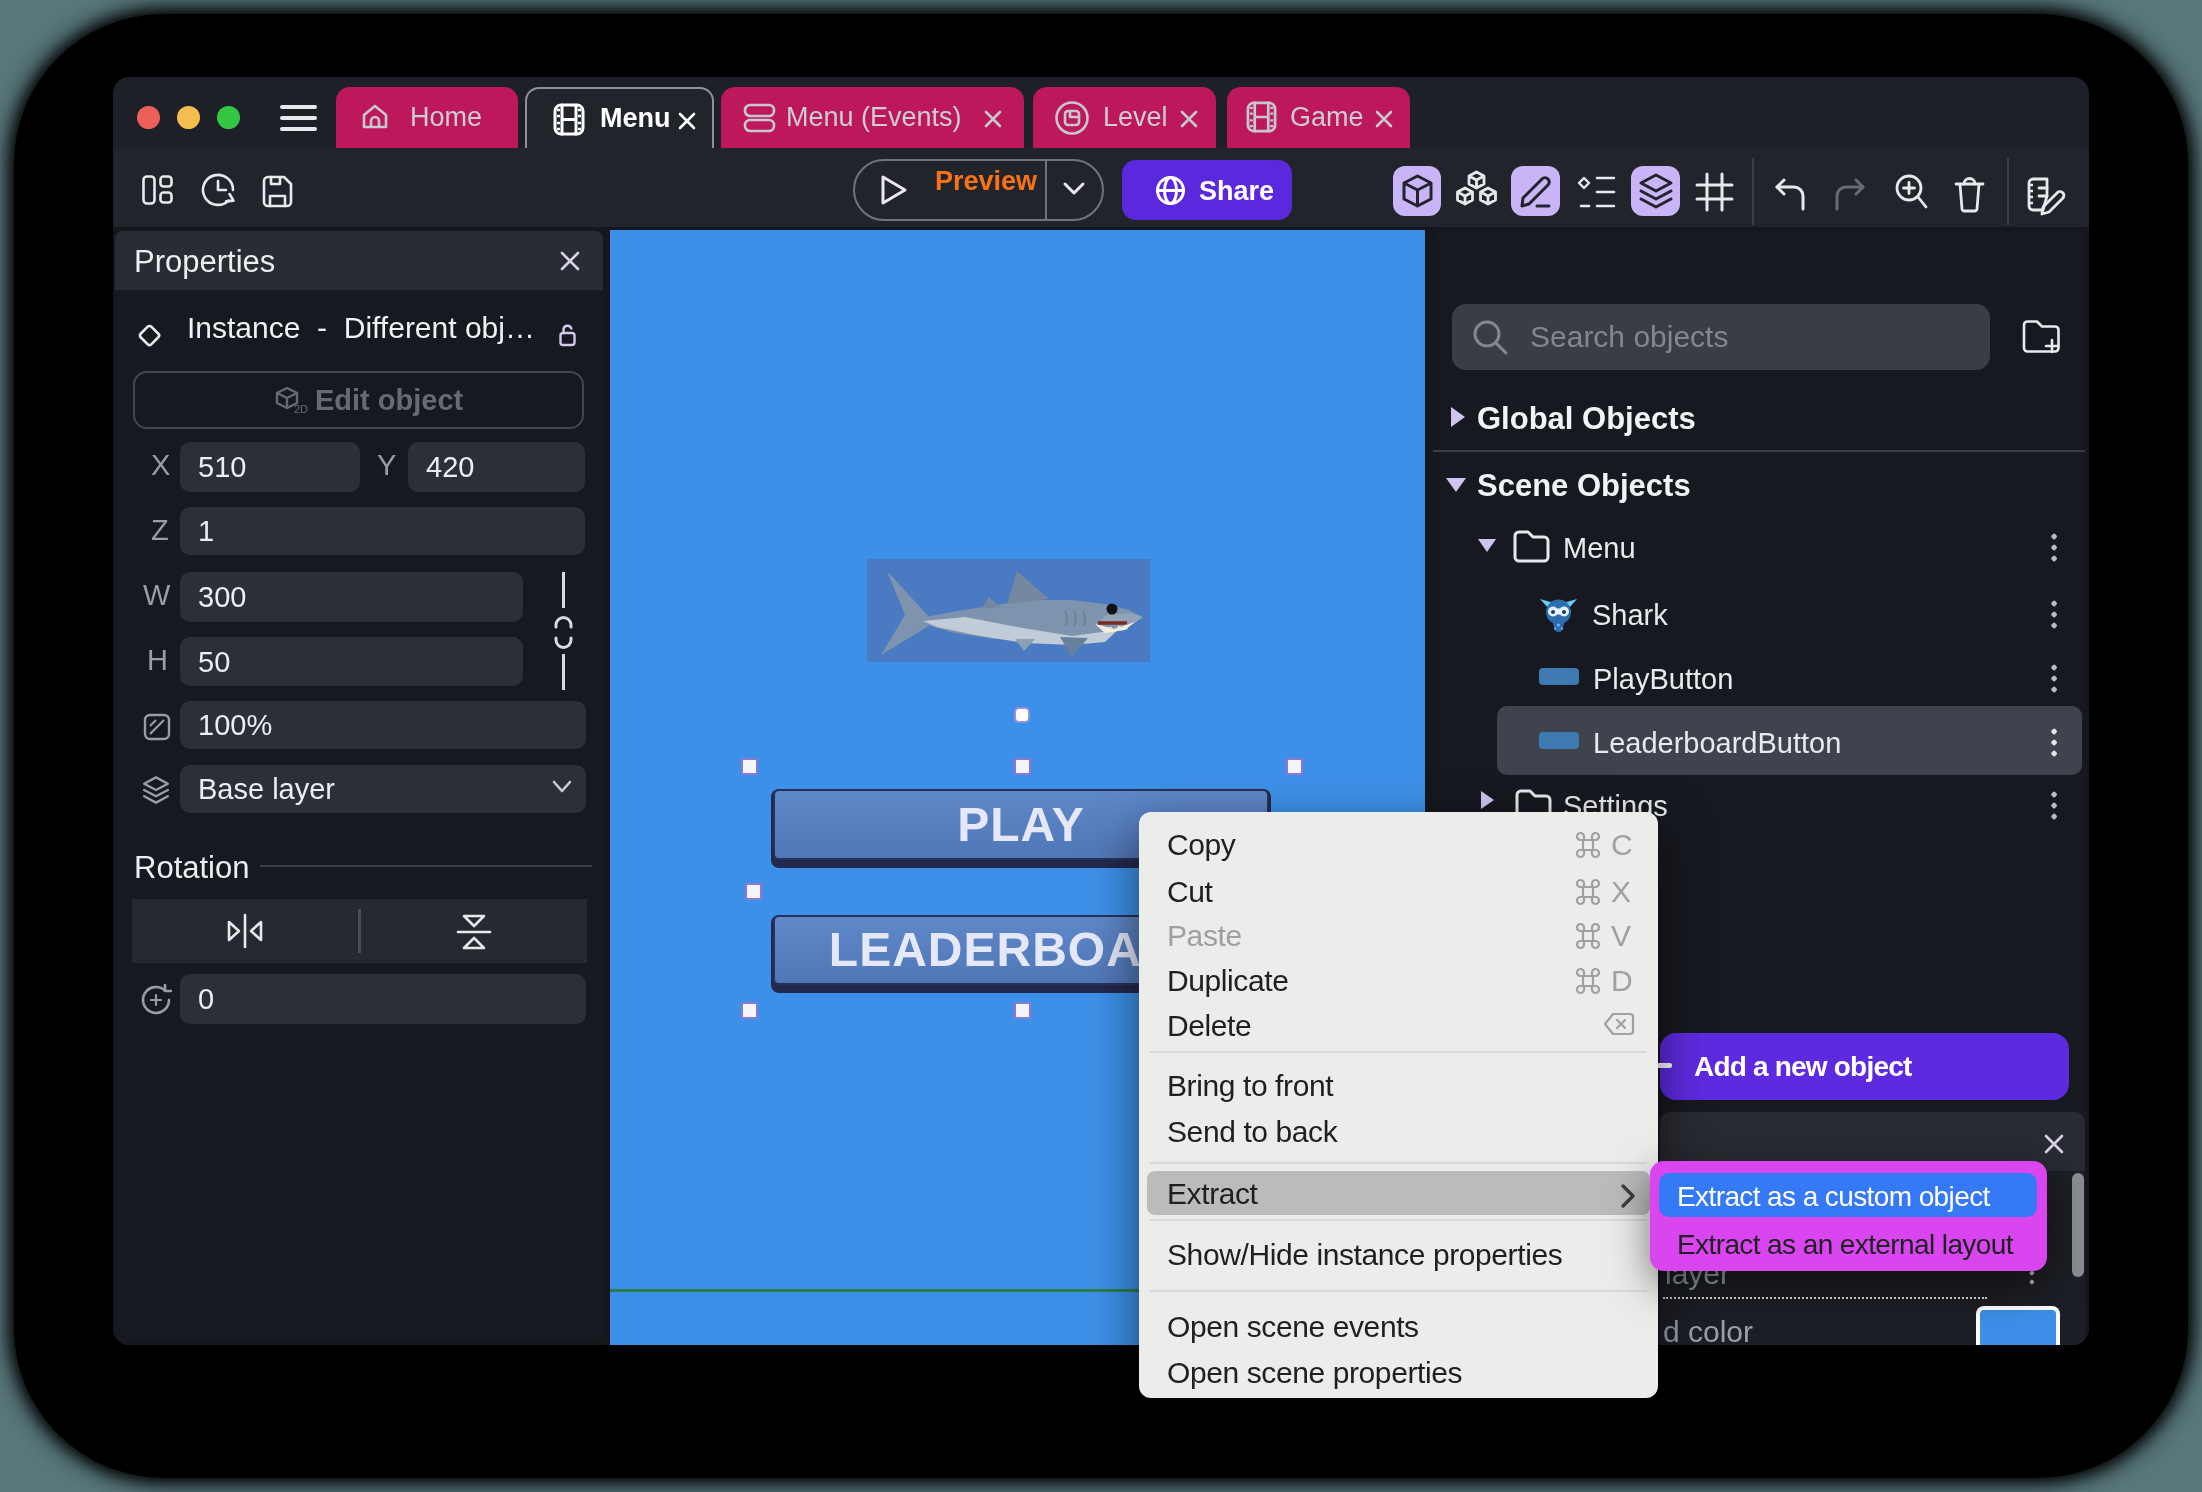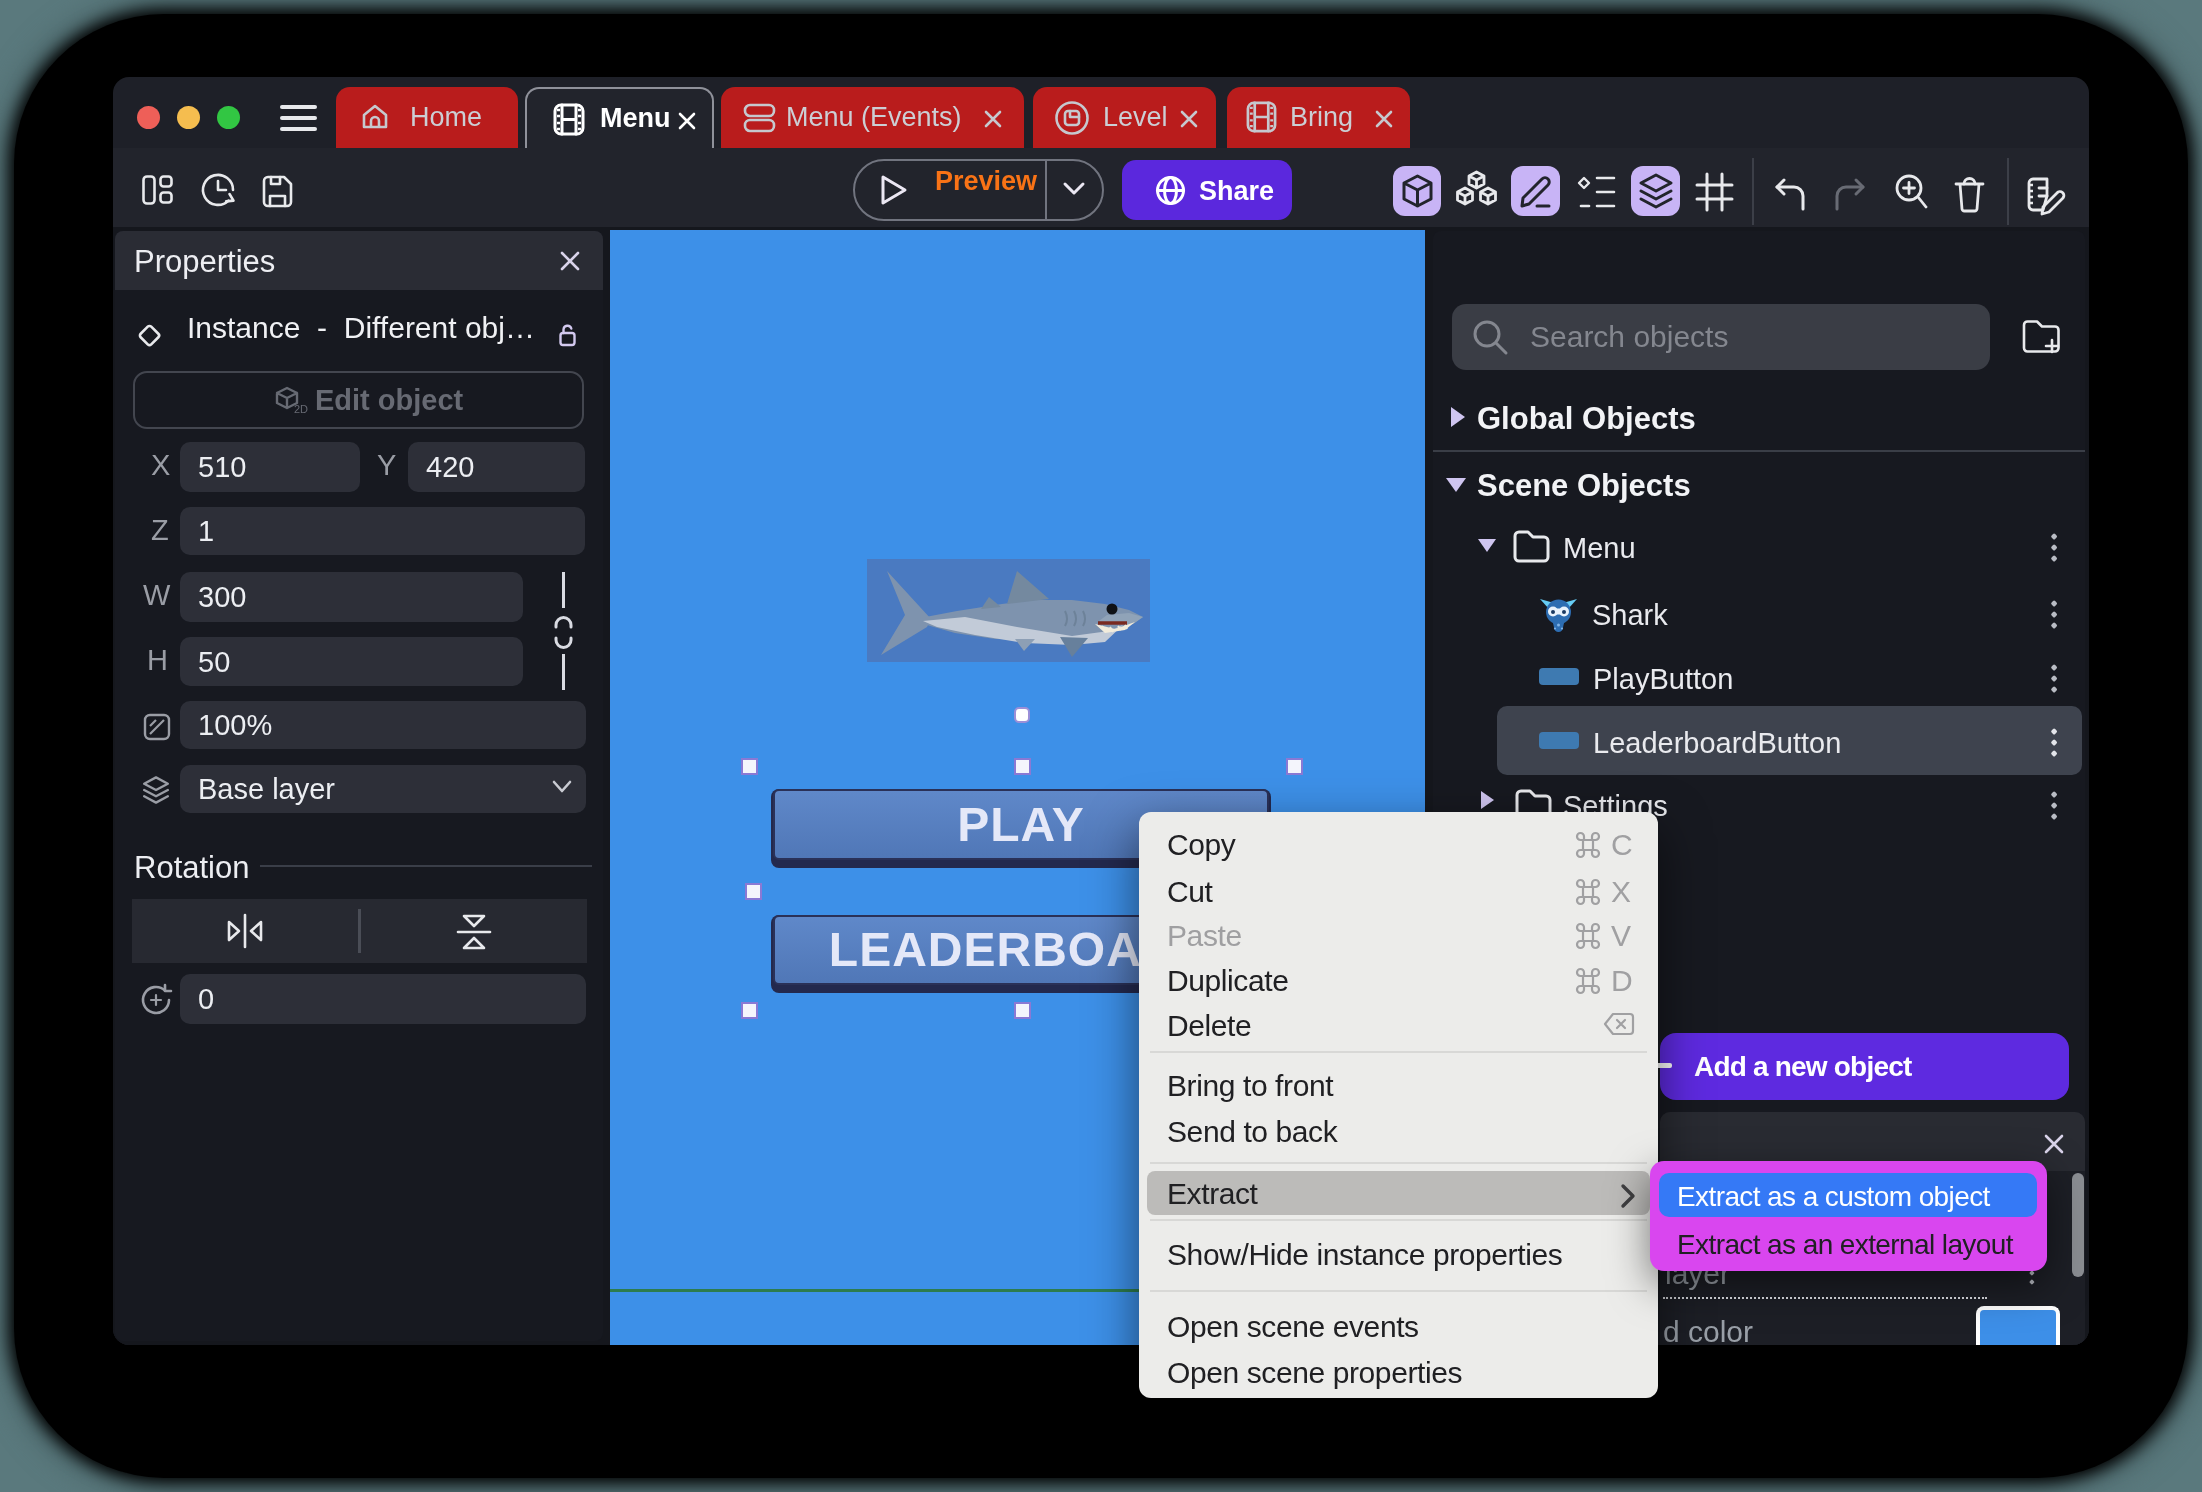"Home" .tab { background: #b91c1c -> #be185d }
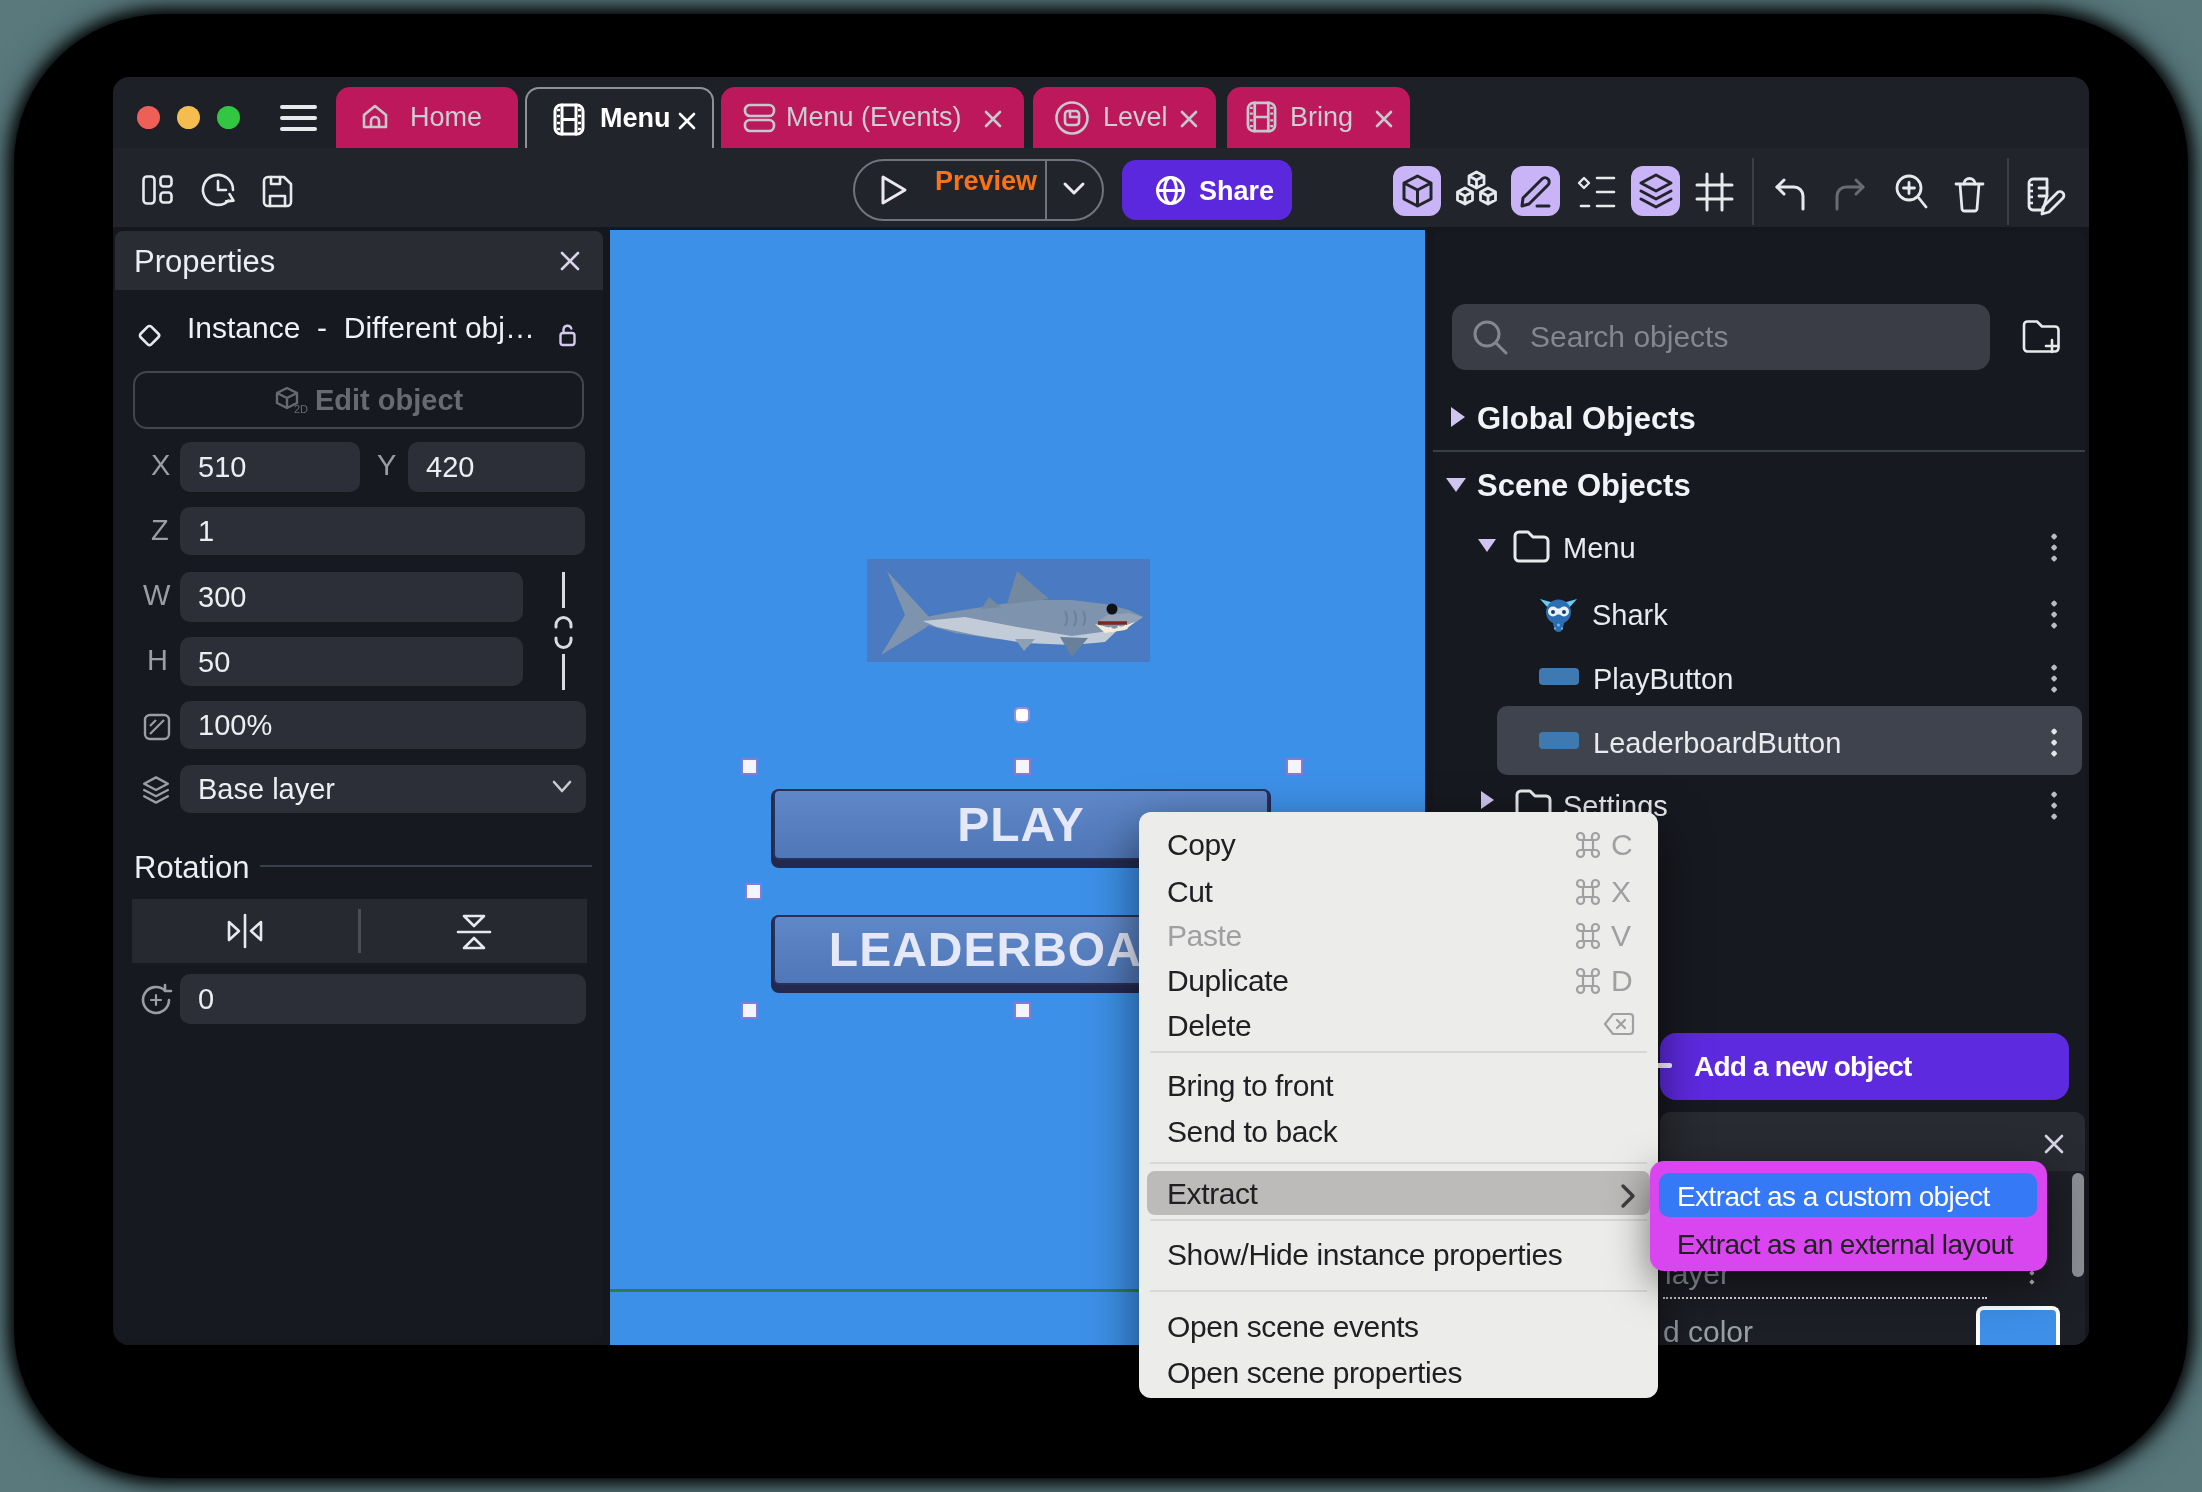"Bring" div.abs { text: Bring -> Game }
